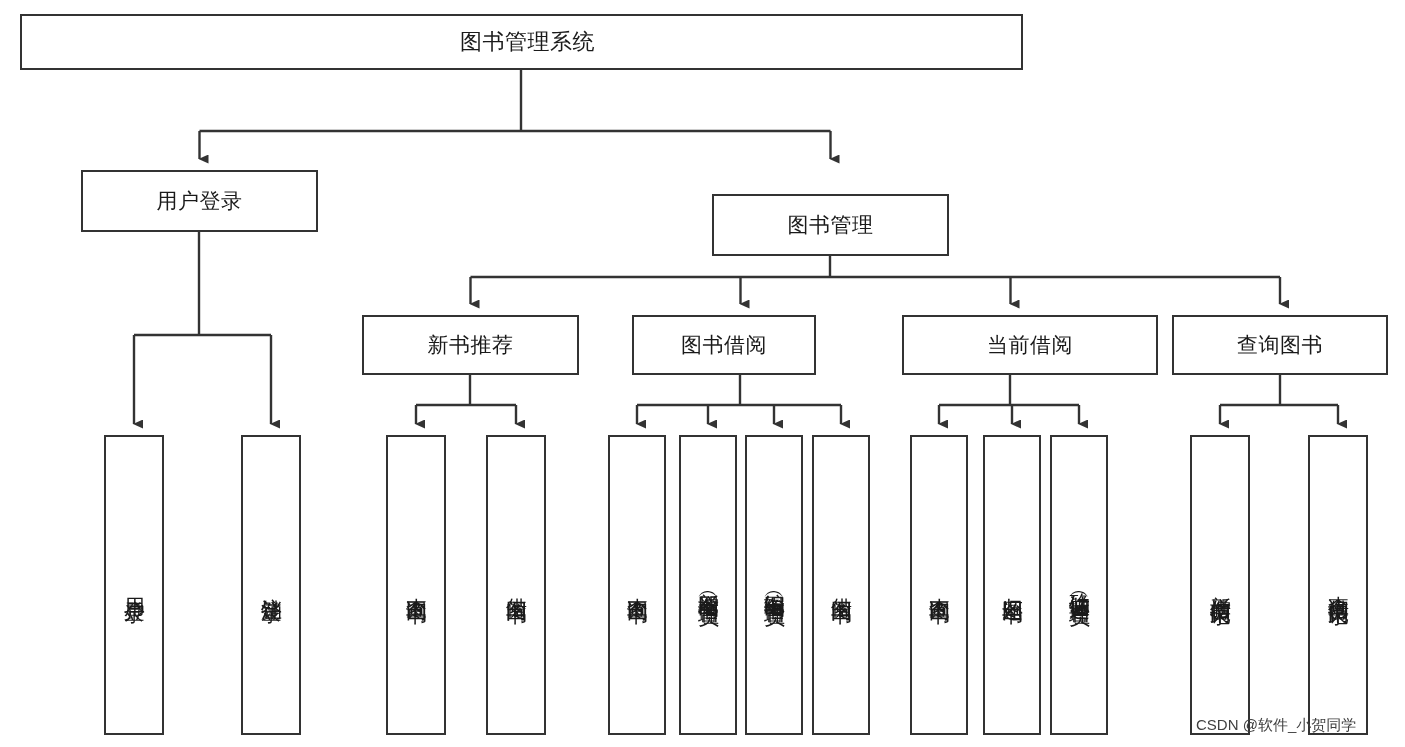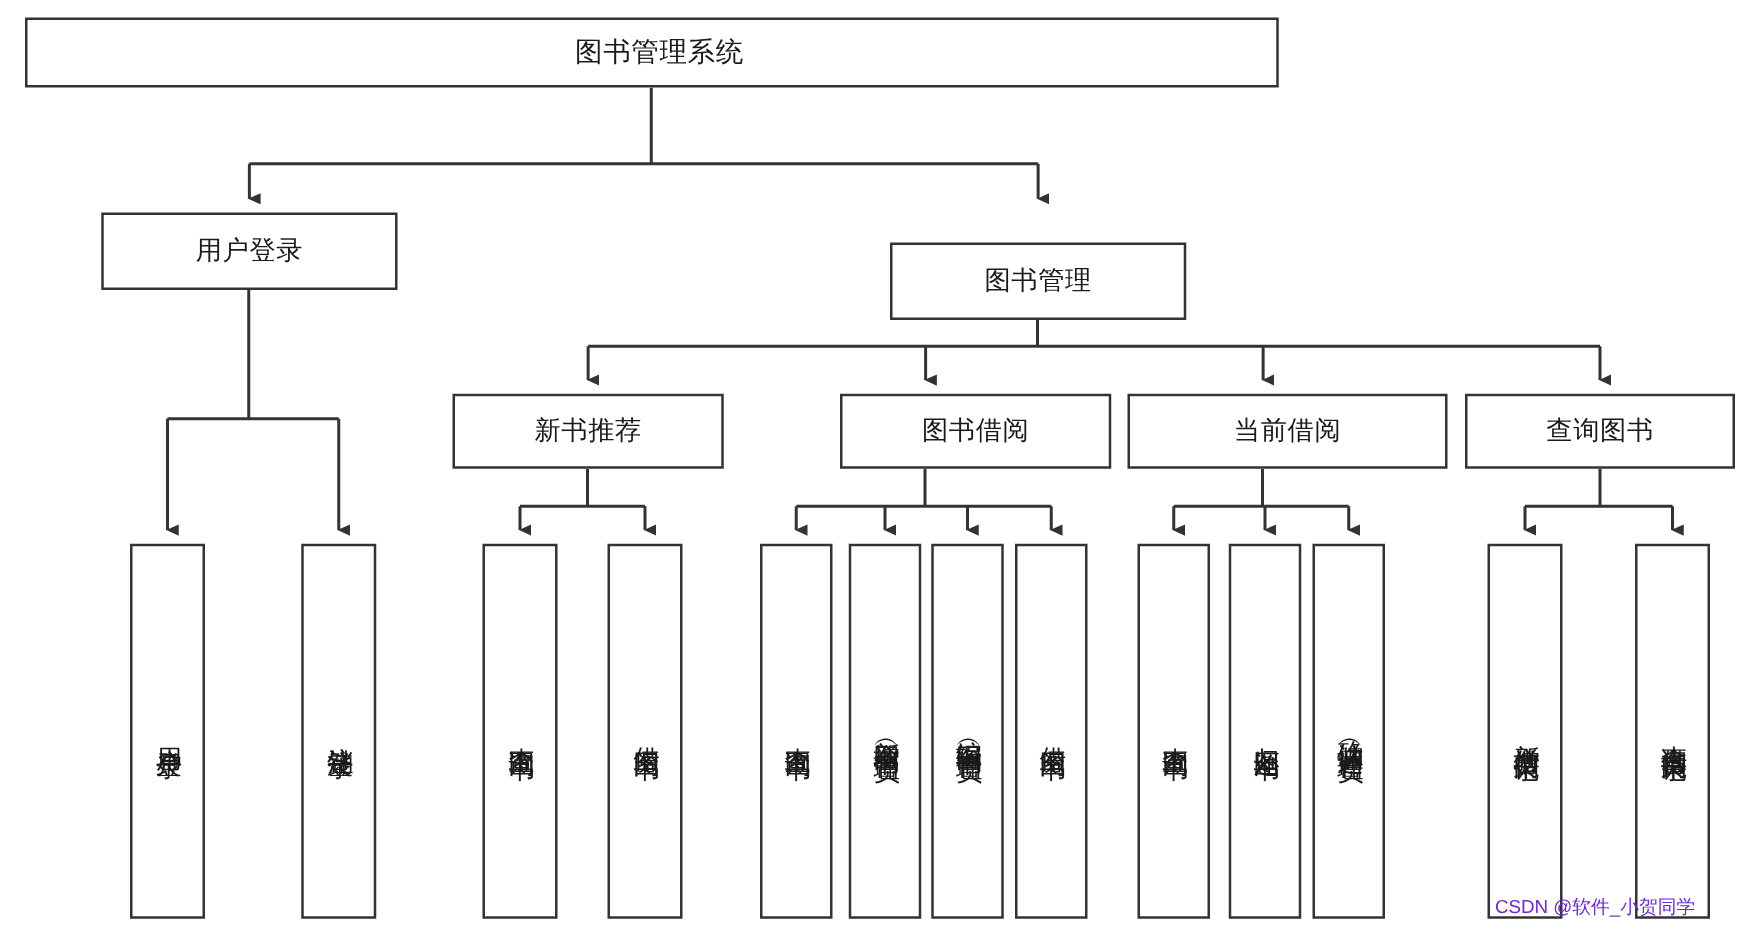"图书借阅" div.node { margin-left: 40px -> none; width: 217px -> 184px }
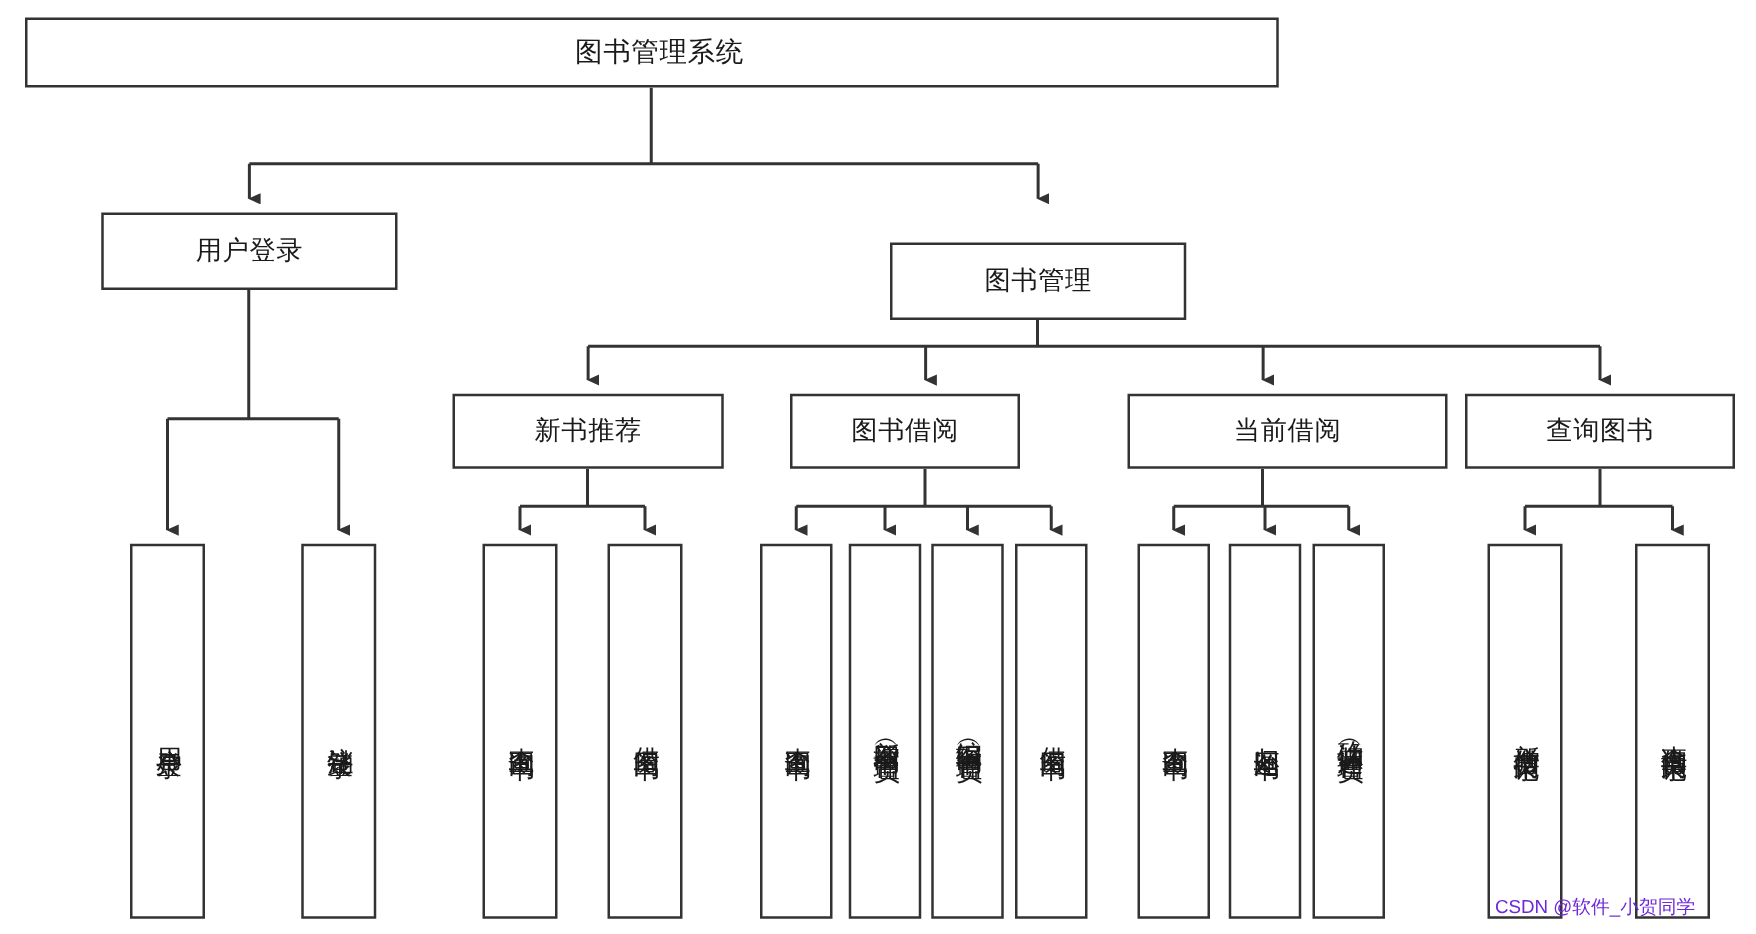"CSDN @软件_小贺同学" .watermark { color: #6d28d9 -> #404040 }
